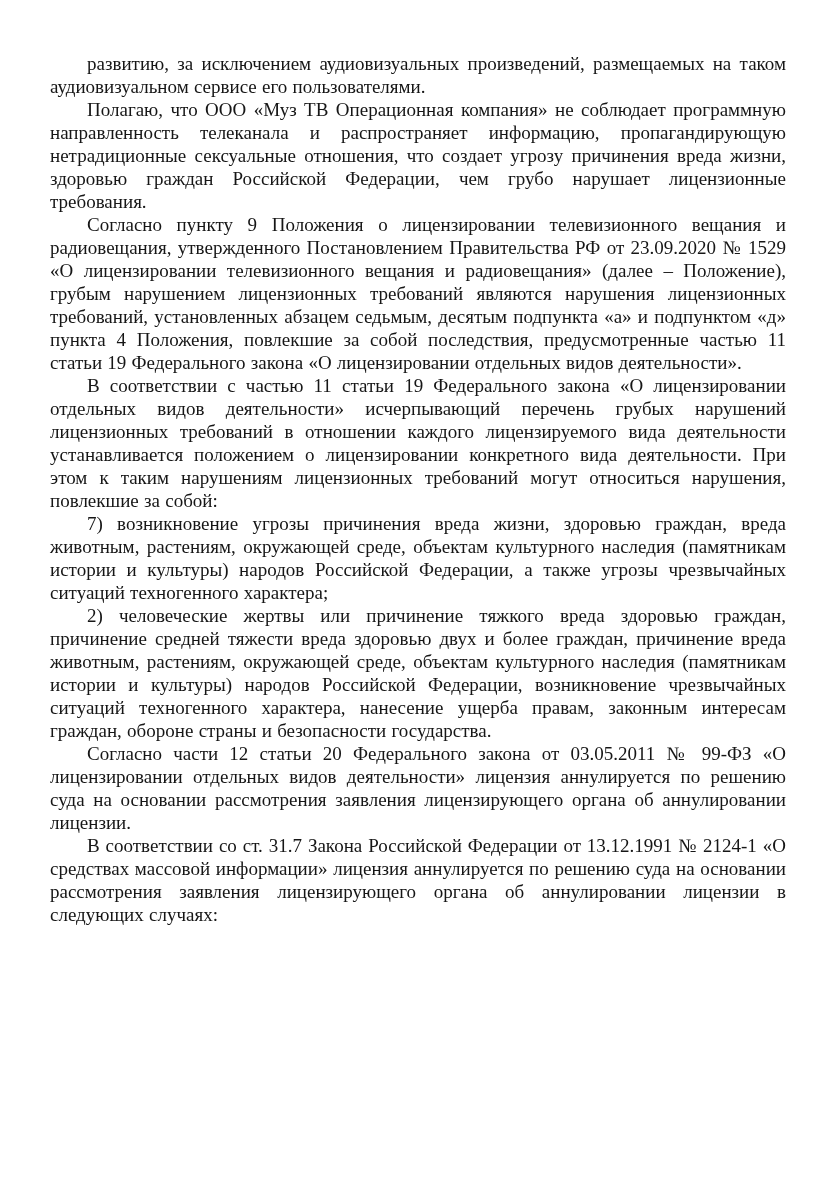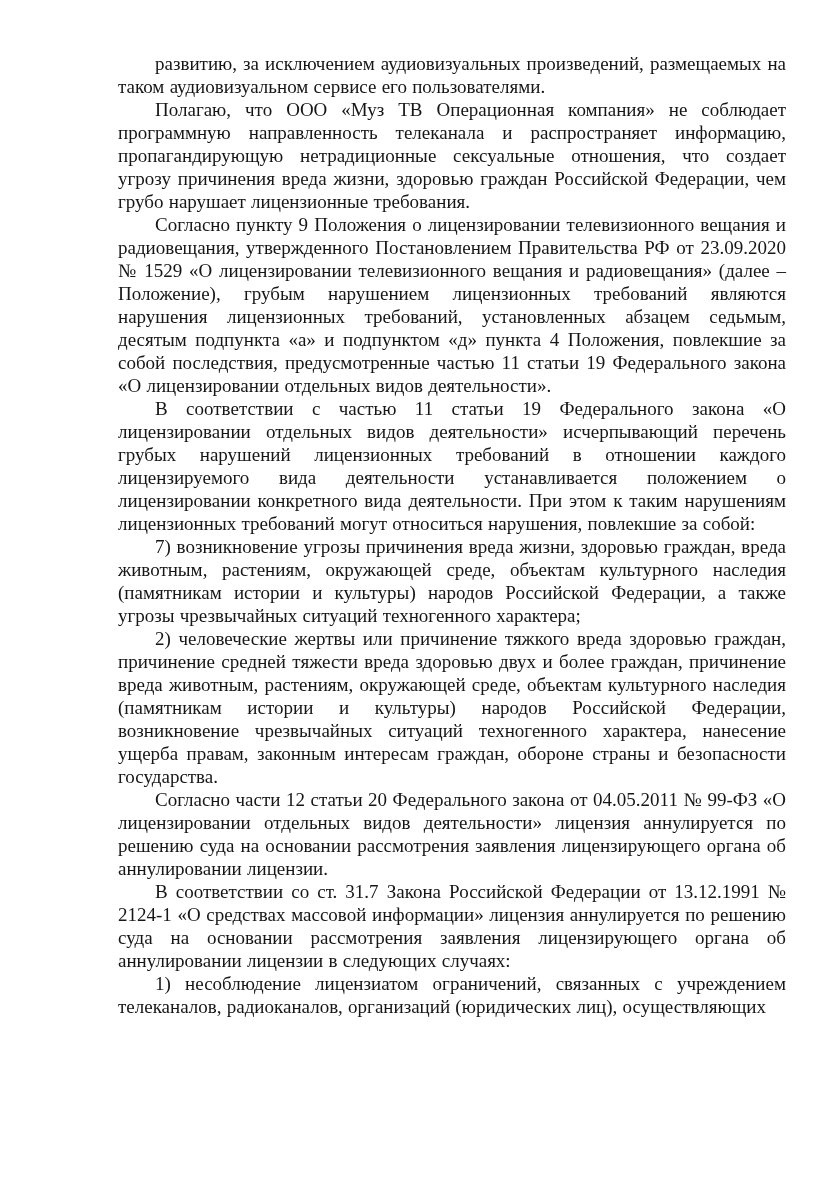"развитию, за исключением аудиовизуальных" .page { padding: 52px 54px 0 118px -> 52px 54px 0 50px }
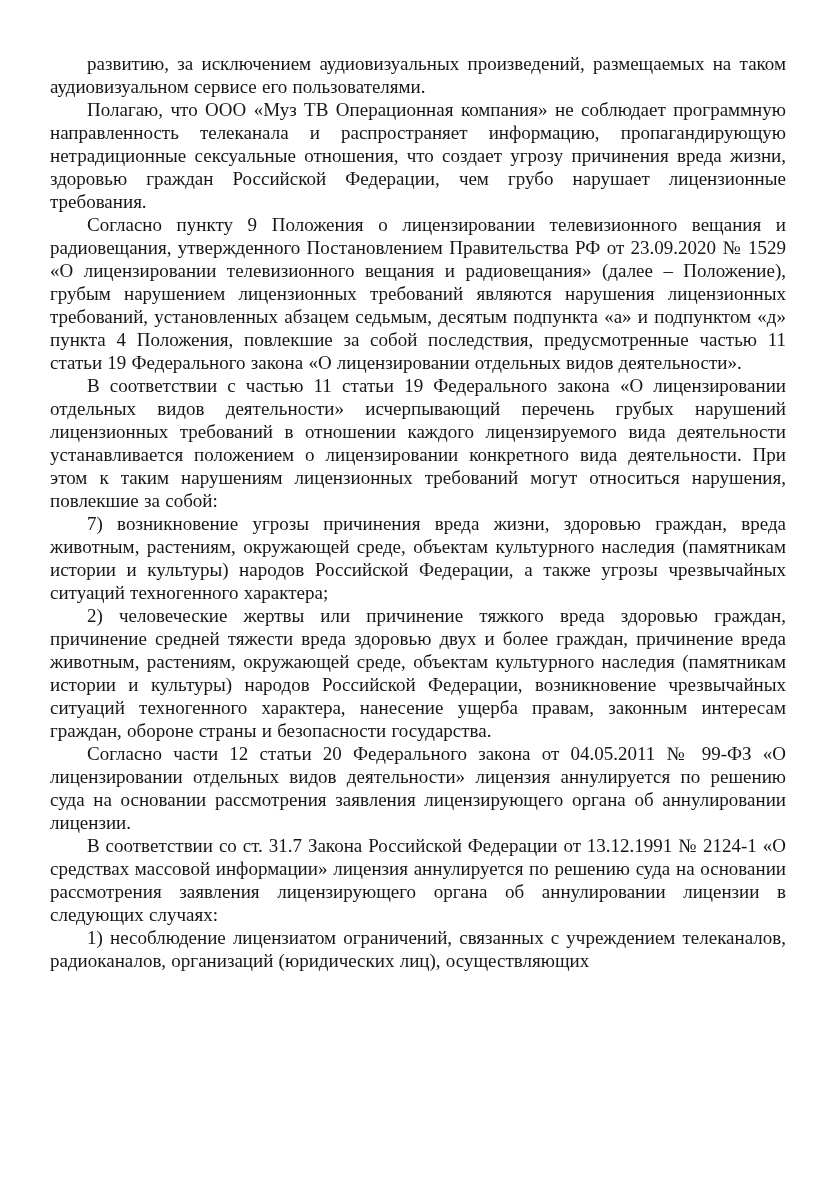"Согласно части 12 статьи 20" p { text: 04.05.2011 -> 03.05.2011 }
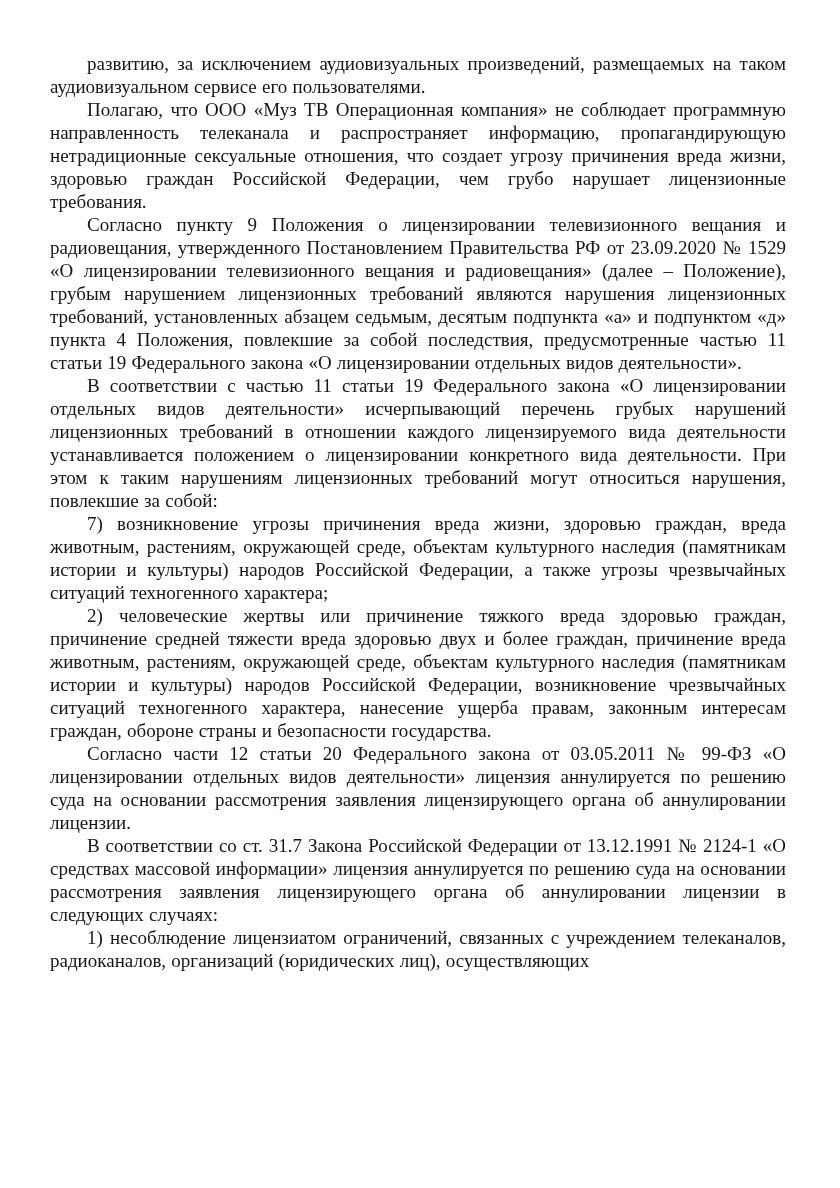"1) несоблюдение лицензиатом ограничений," p { html: <p>1) несоблюдение лицензиатом ограничений, связанных с учреждением телеканалов, радиоканалов, организаций (юридических лиц), осуществляющих</p> -> none }
